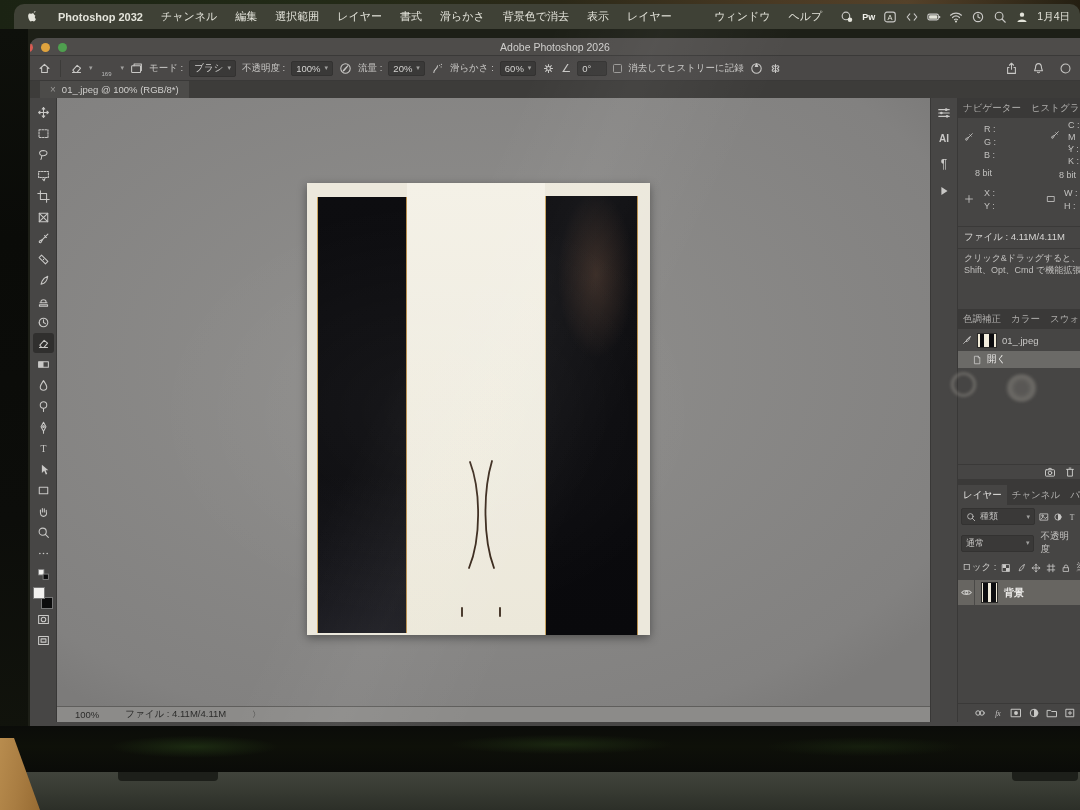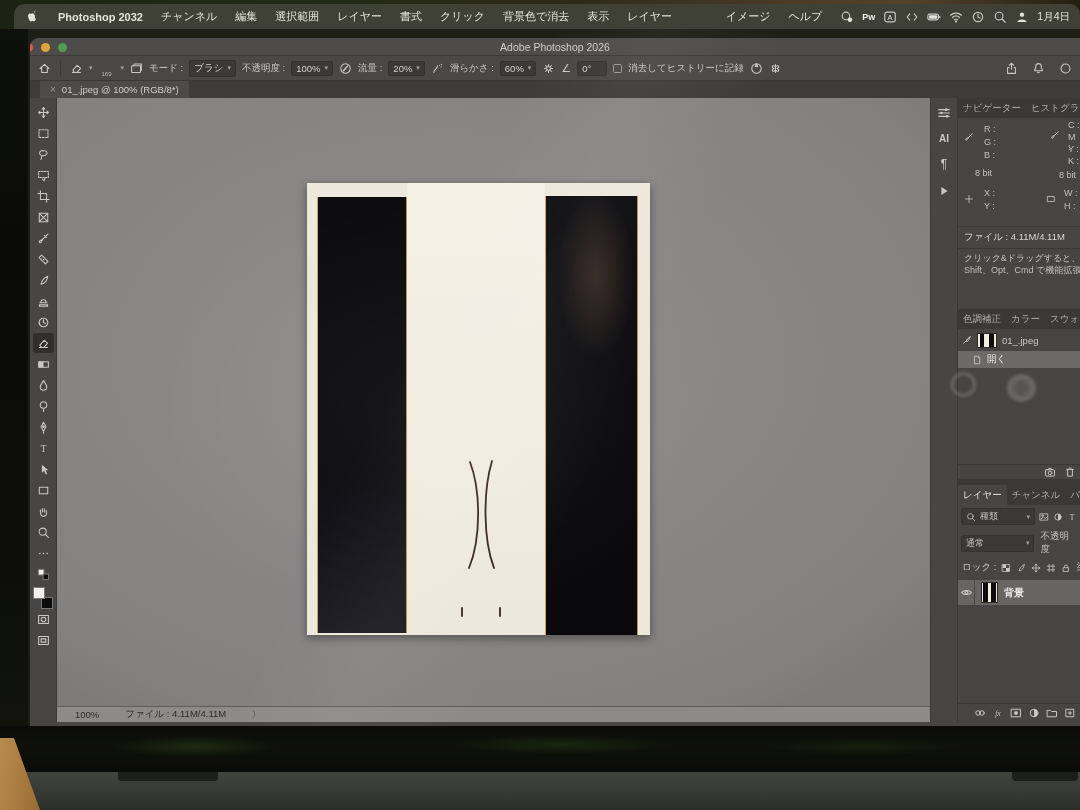"クリック" span.mi { text: クリック -> 滑らかさ }
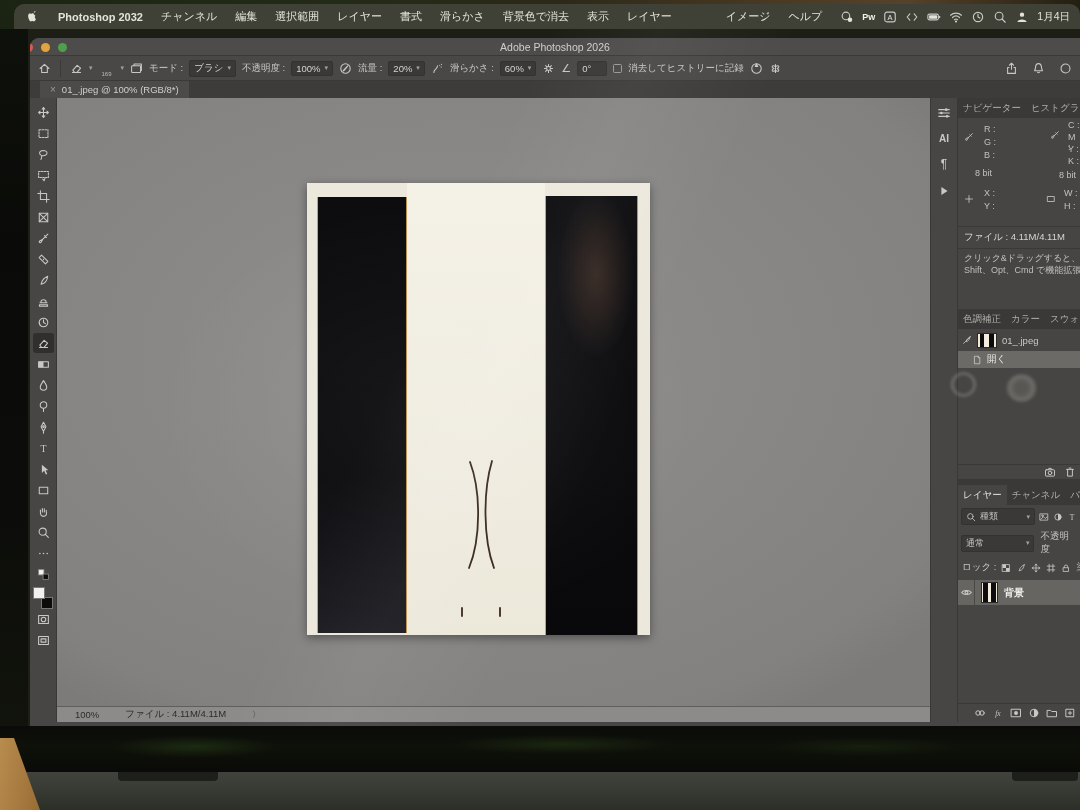"イメージ" span.mi { text: イメージ -> ウィンドウ }
